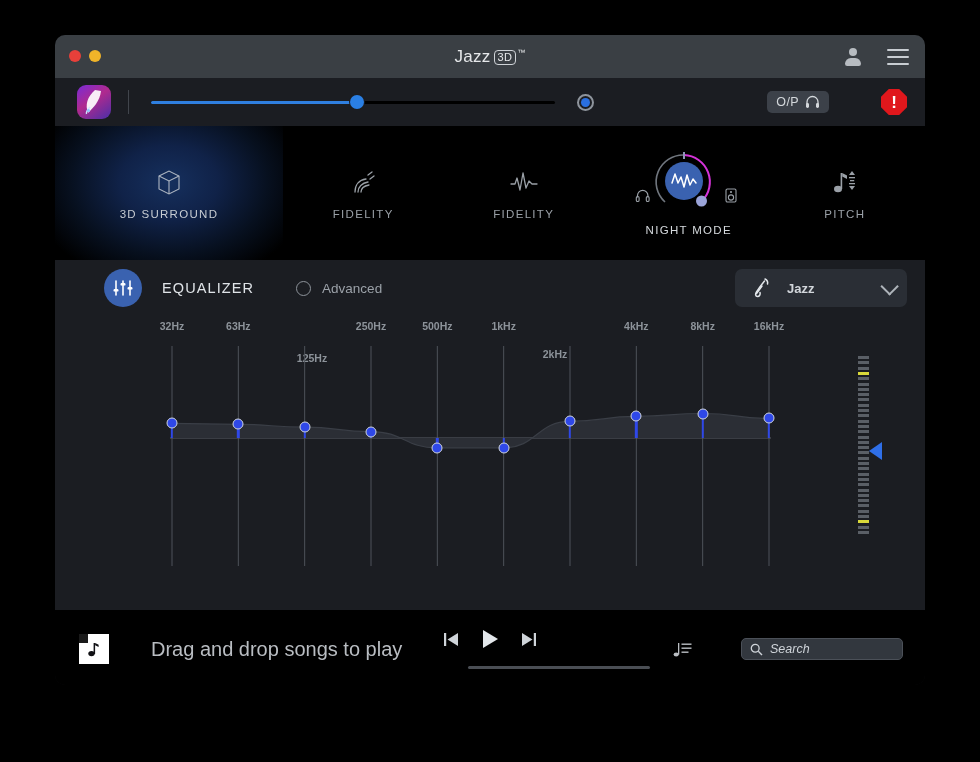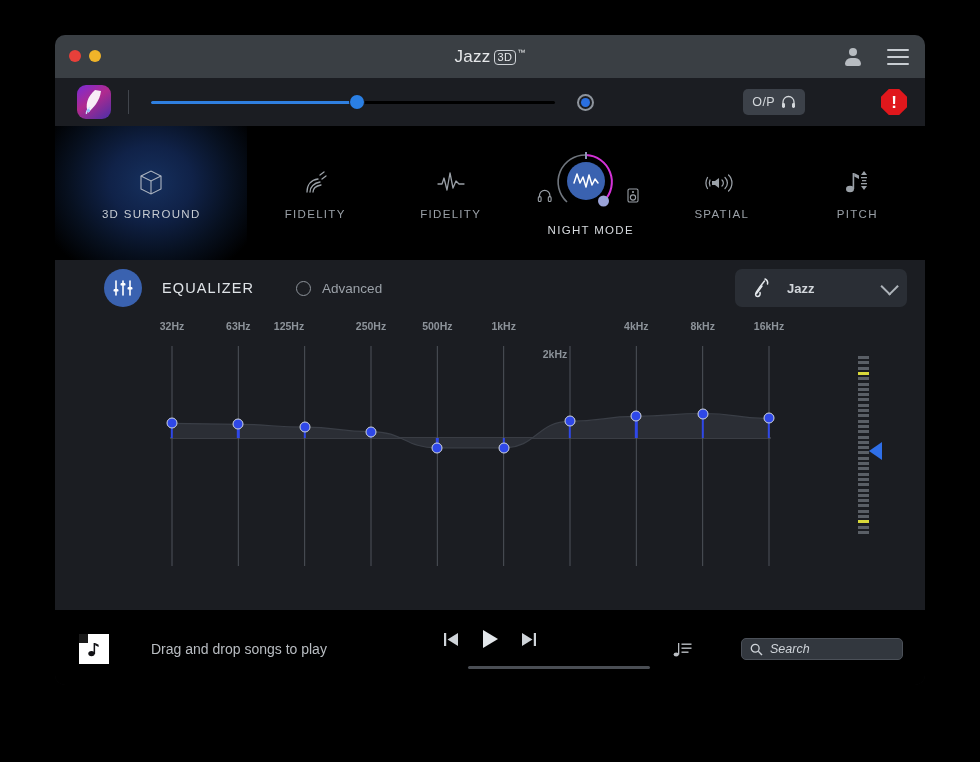"O/P" .vb-right { align-items: none -> center; gap: 76px -> 52px }
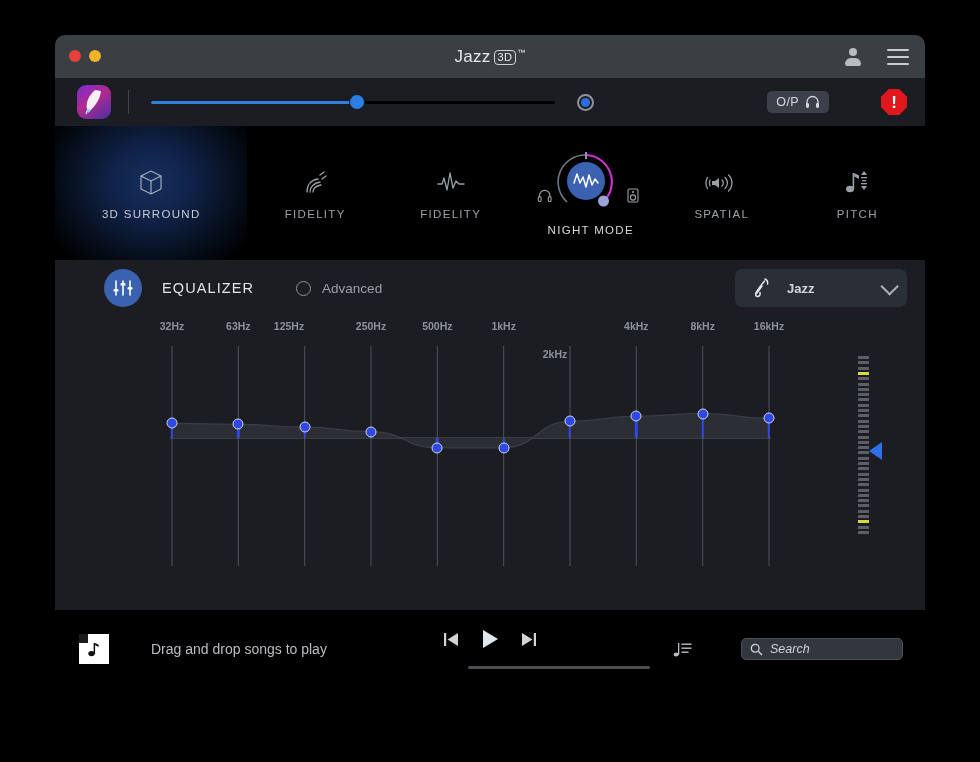"SPATIAL" div.eff { html: <div> <div> <svg> <path></path> <g> <path></path> <path></path> <path></path> <path></path> <path></path> </g> </svg> </div> <div>SPATIAL</div> </div> -> none }
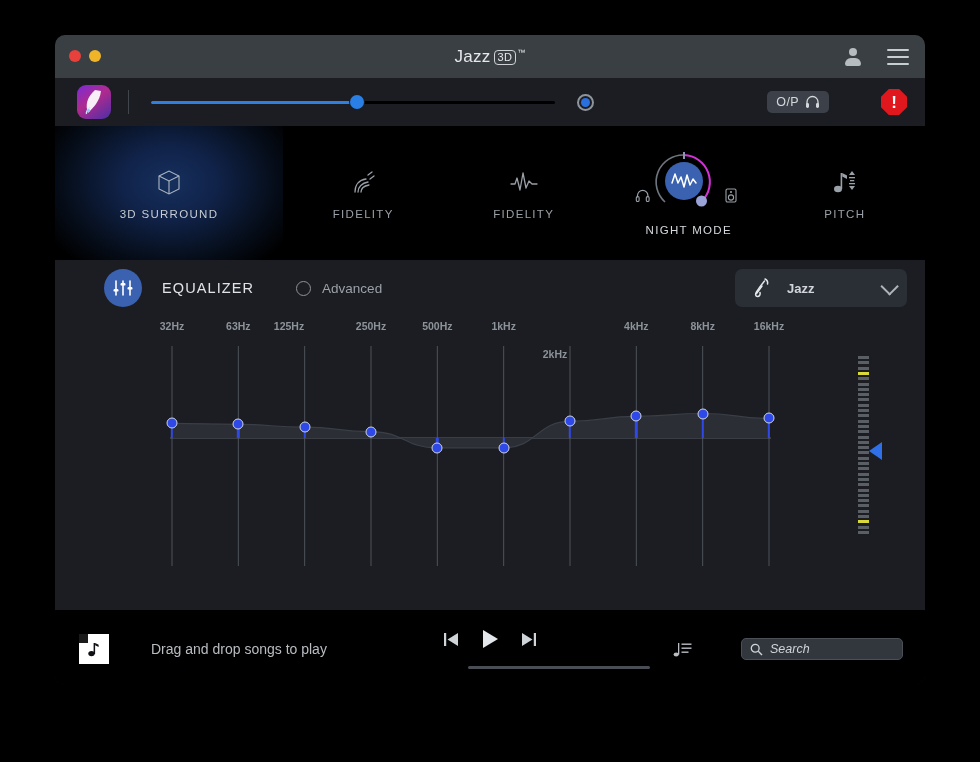"125Hz" div.freqlbl { left: 234px -> 257px; margin-top: none -> 32px }
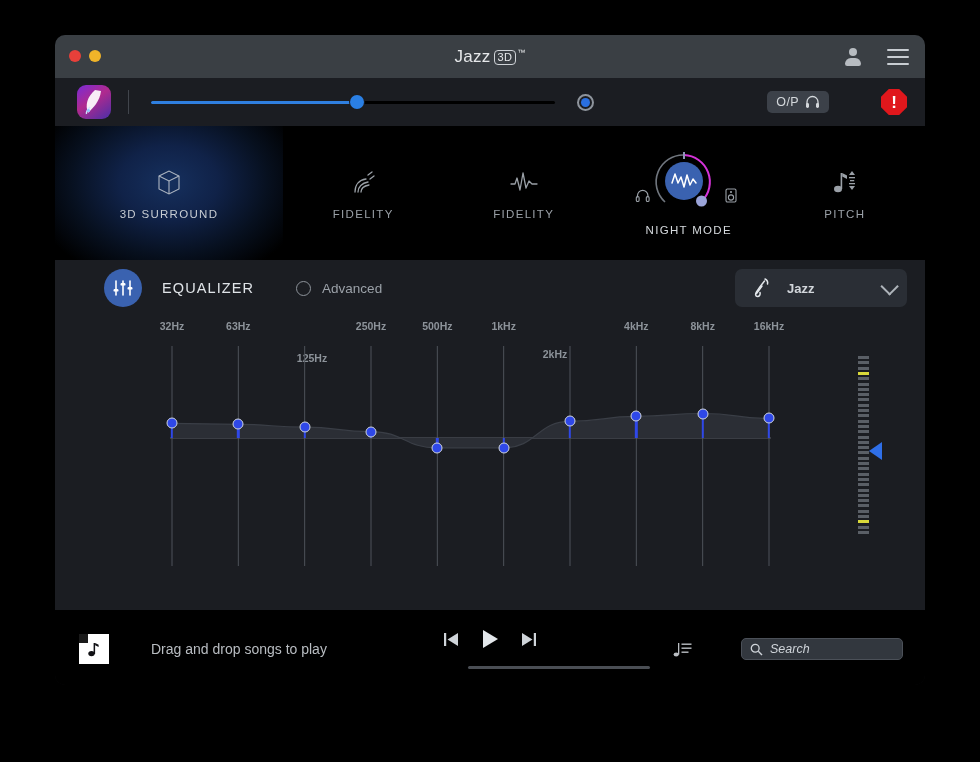"Drag and drop songs to" .dragtxt { font-size: 14px -> 20px }
